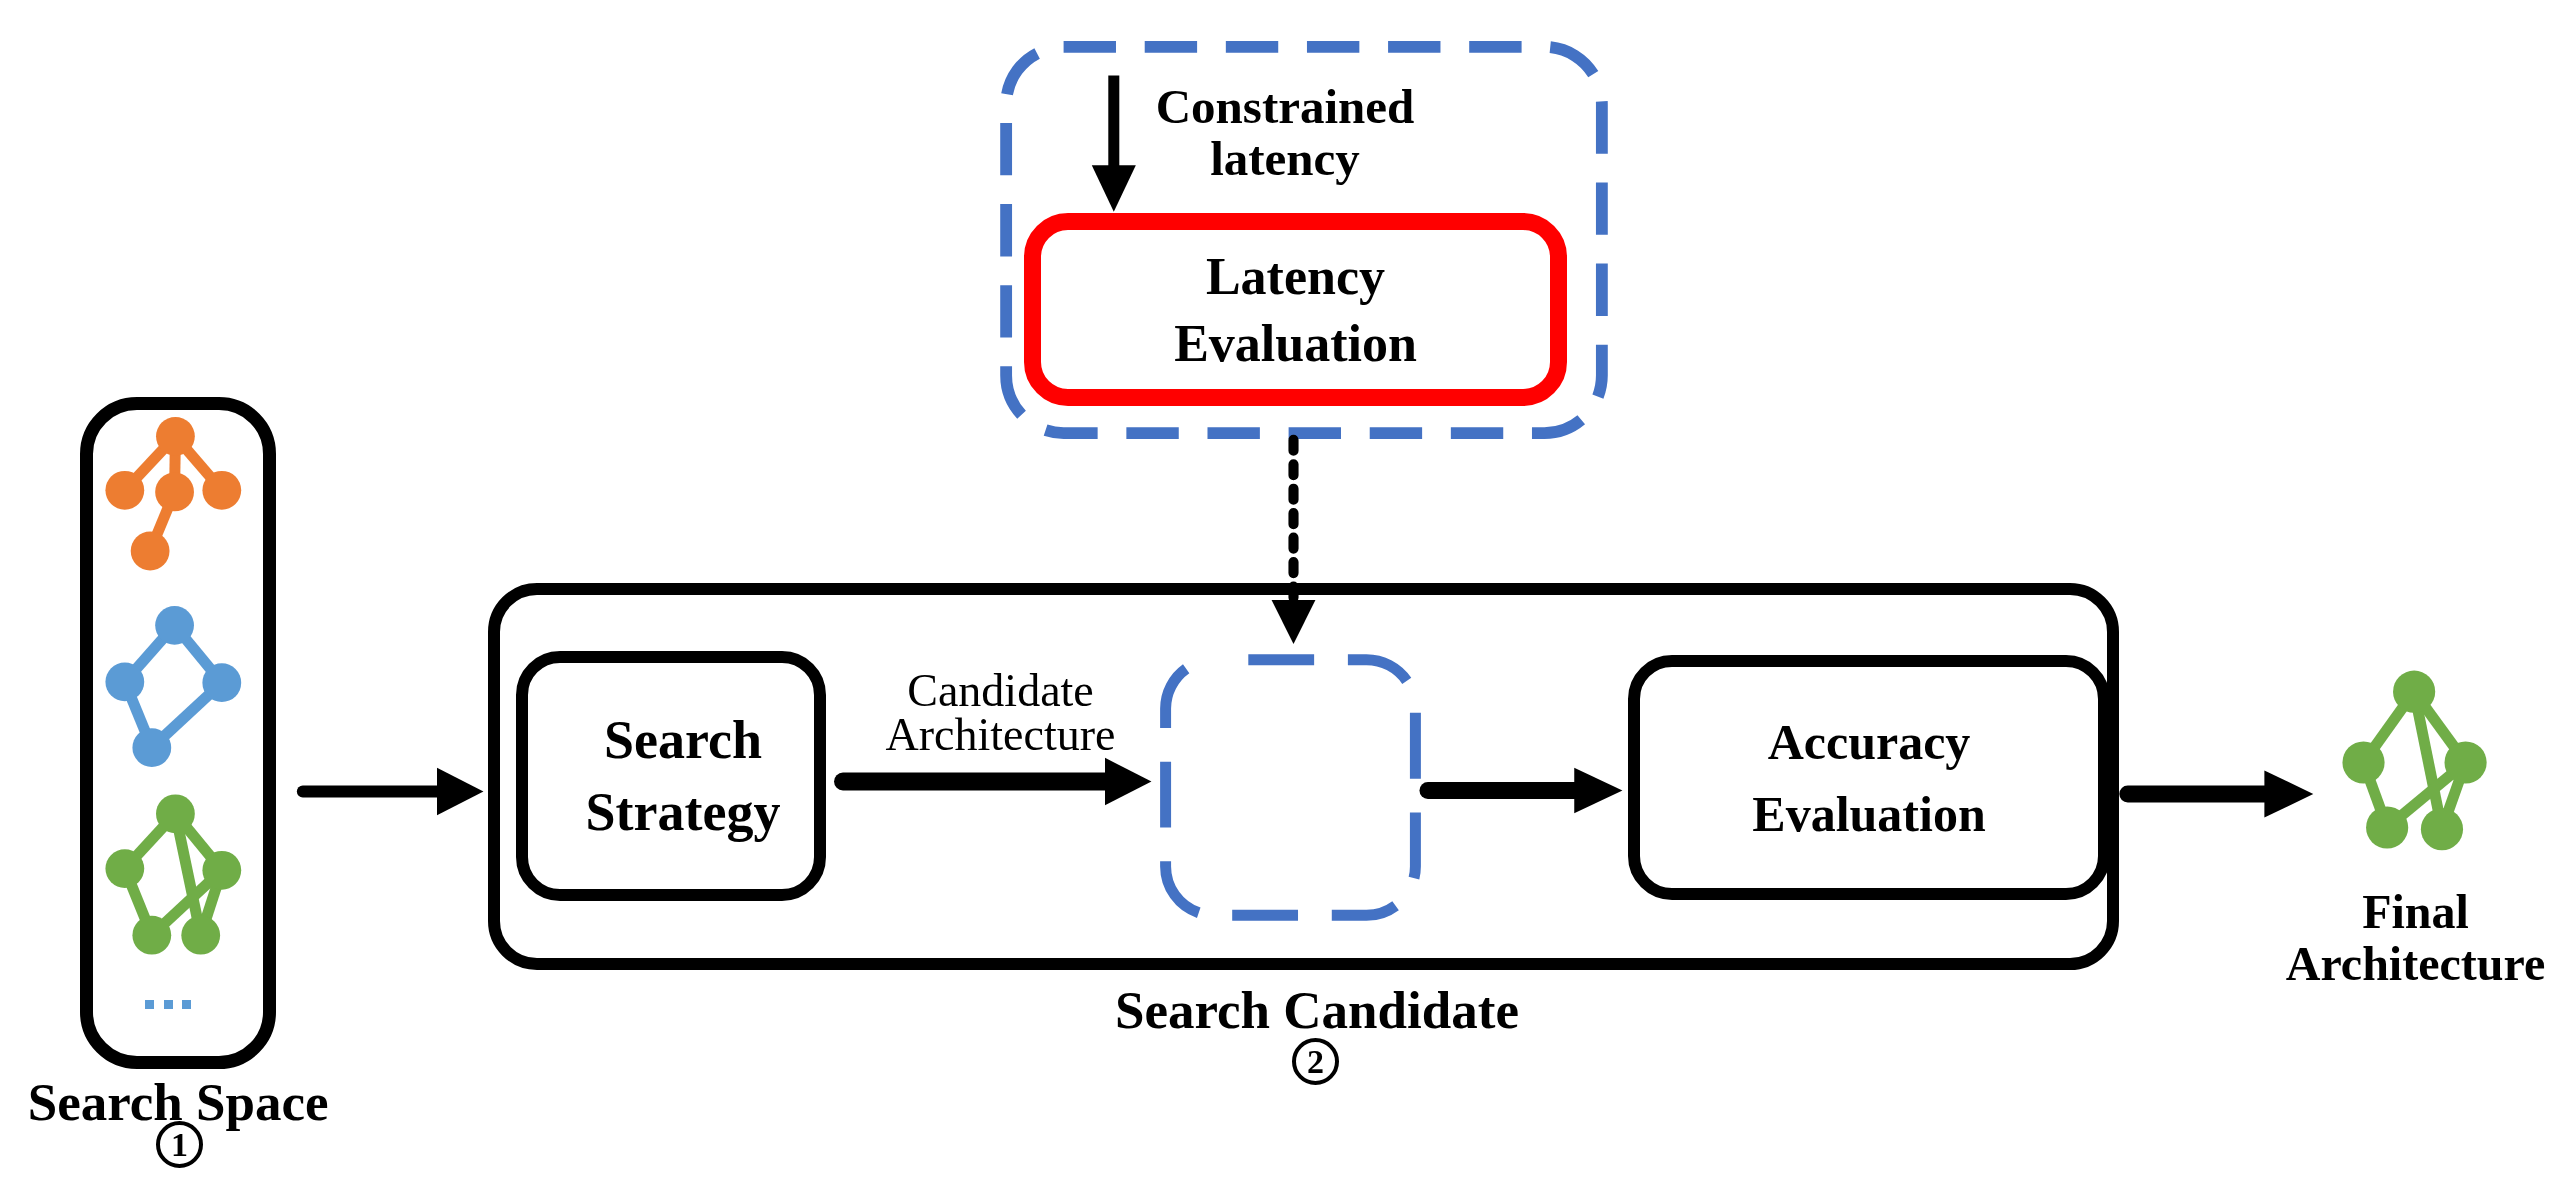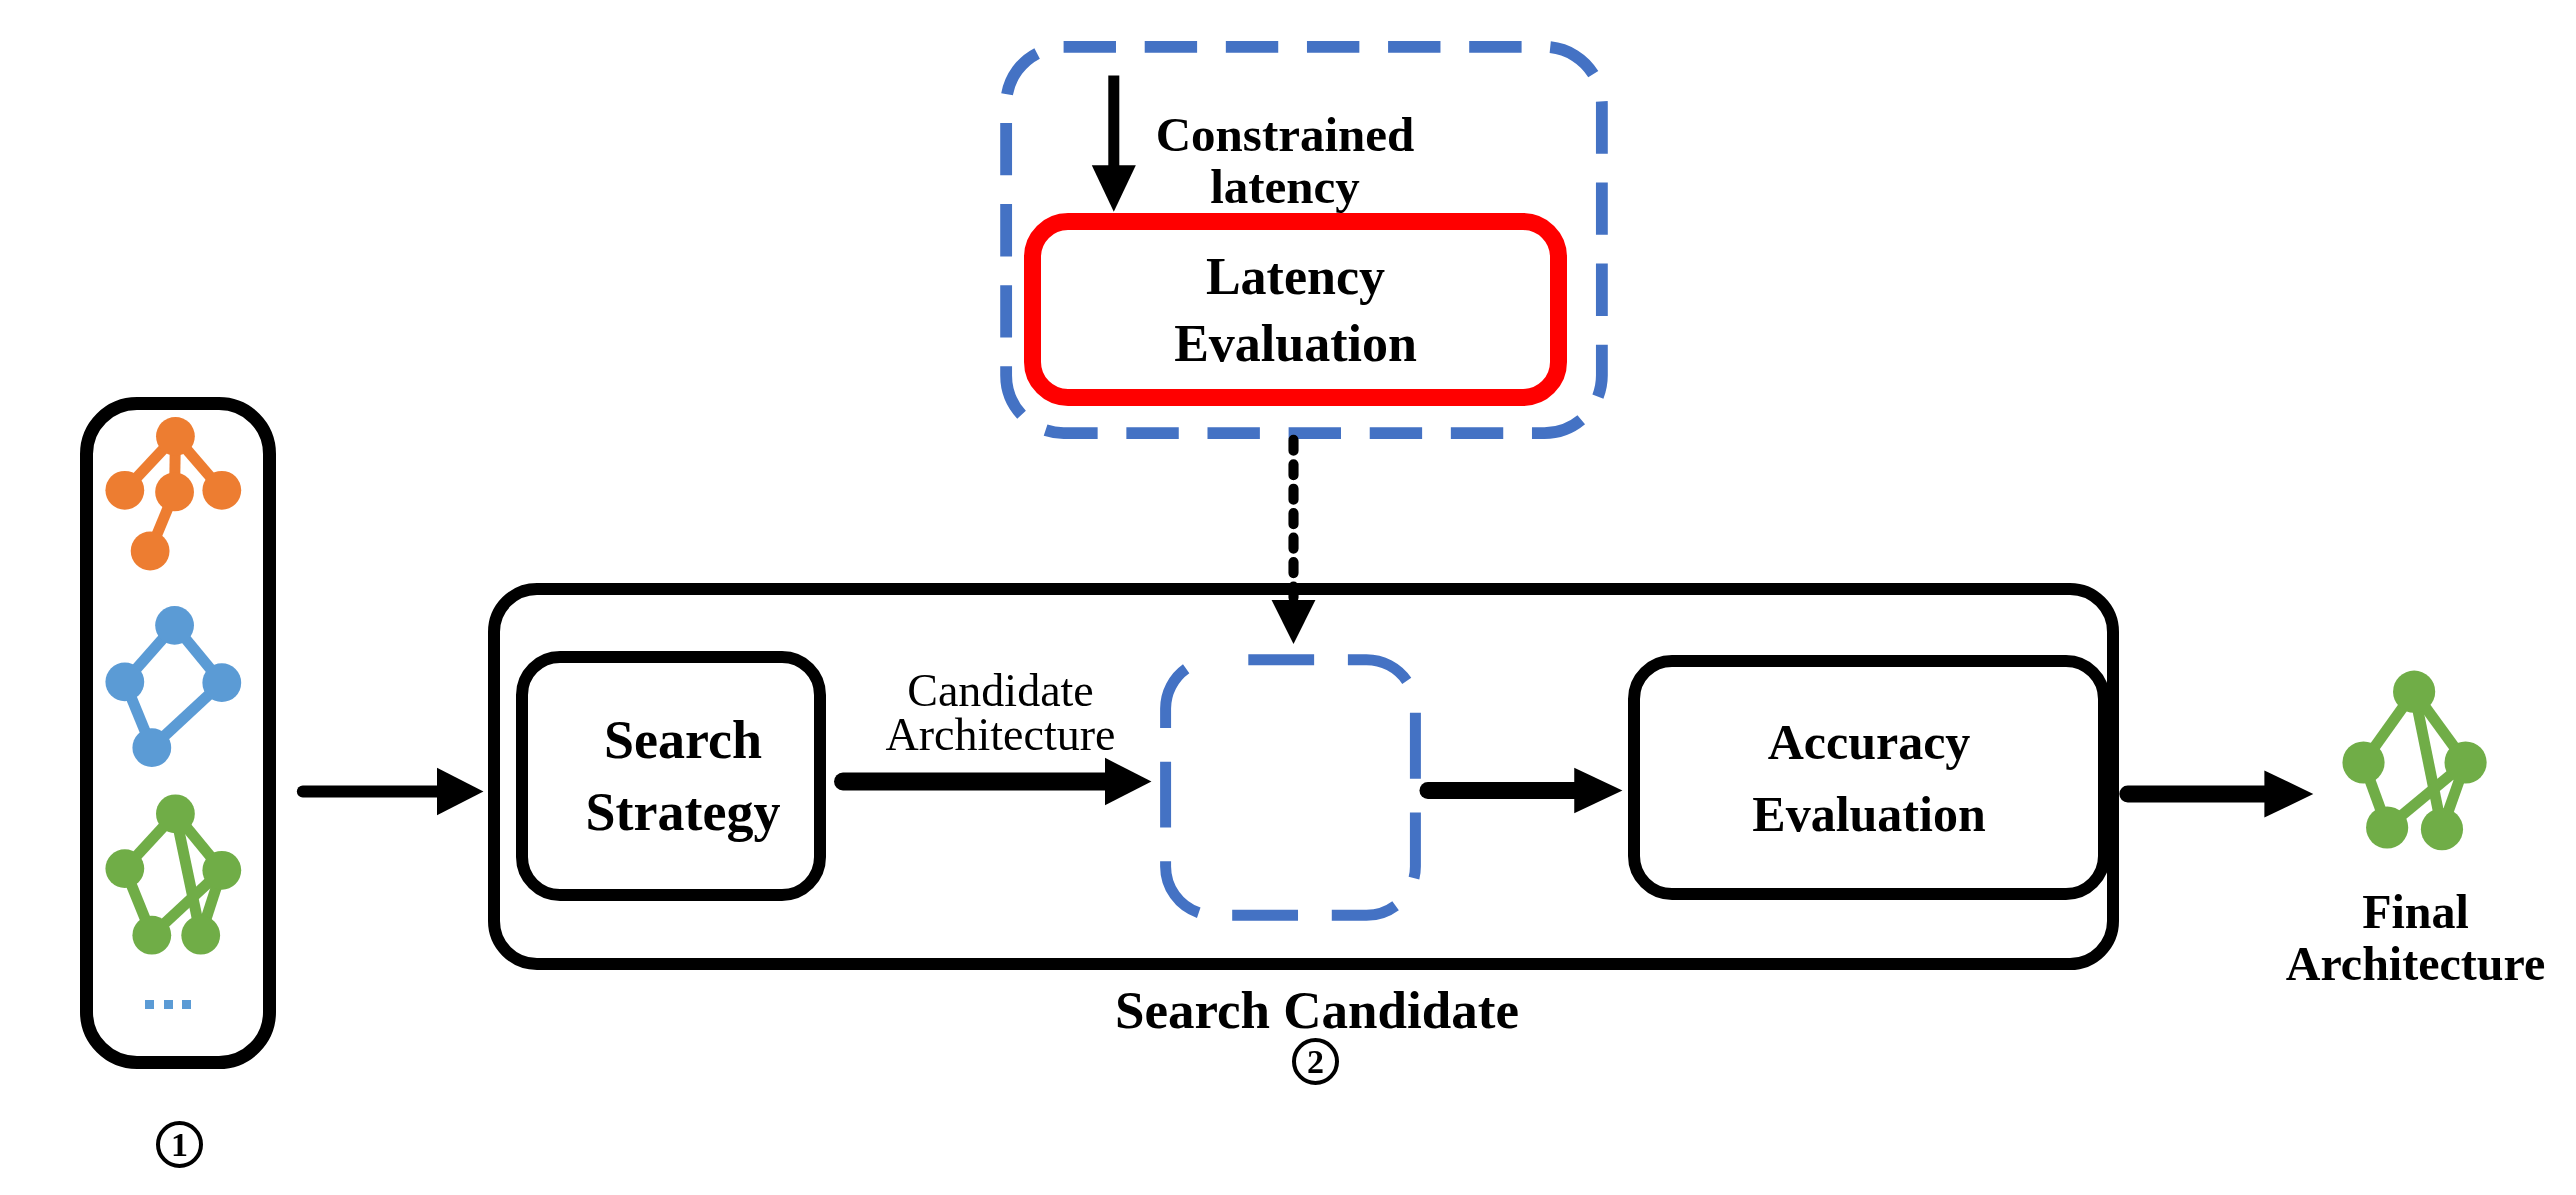"Constrained" .constrained-label { margin-top: 28px -> none }
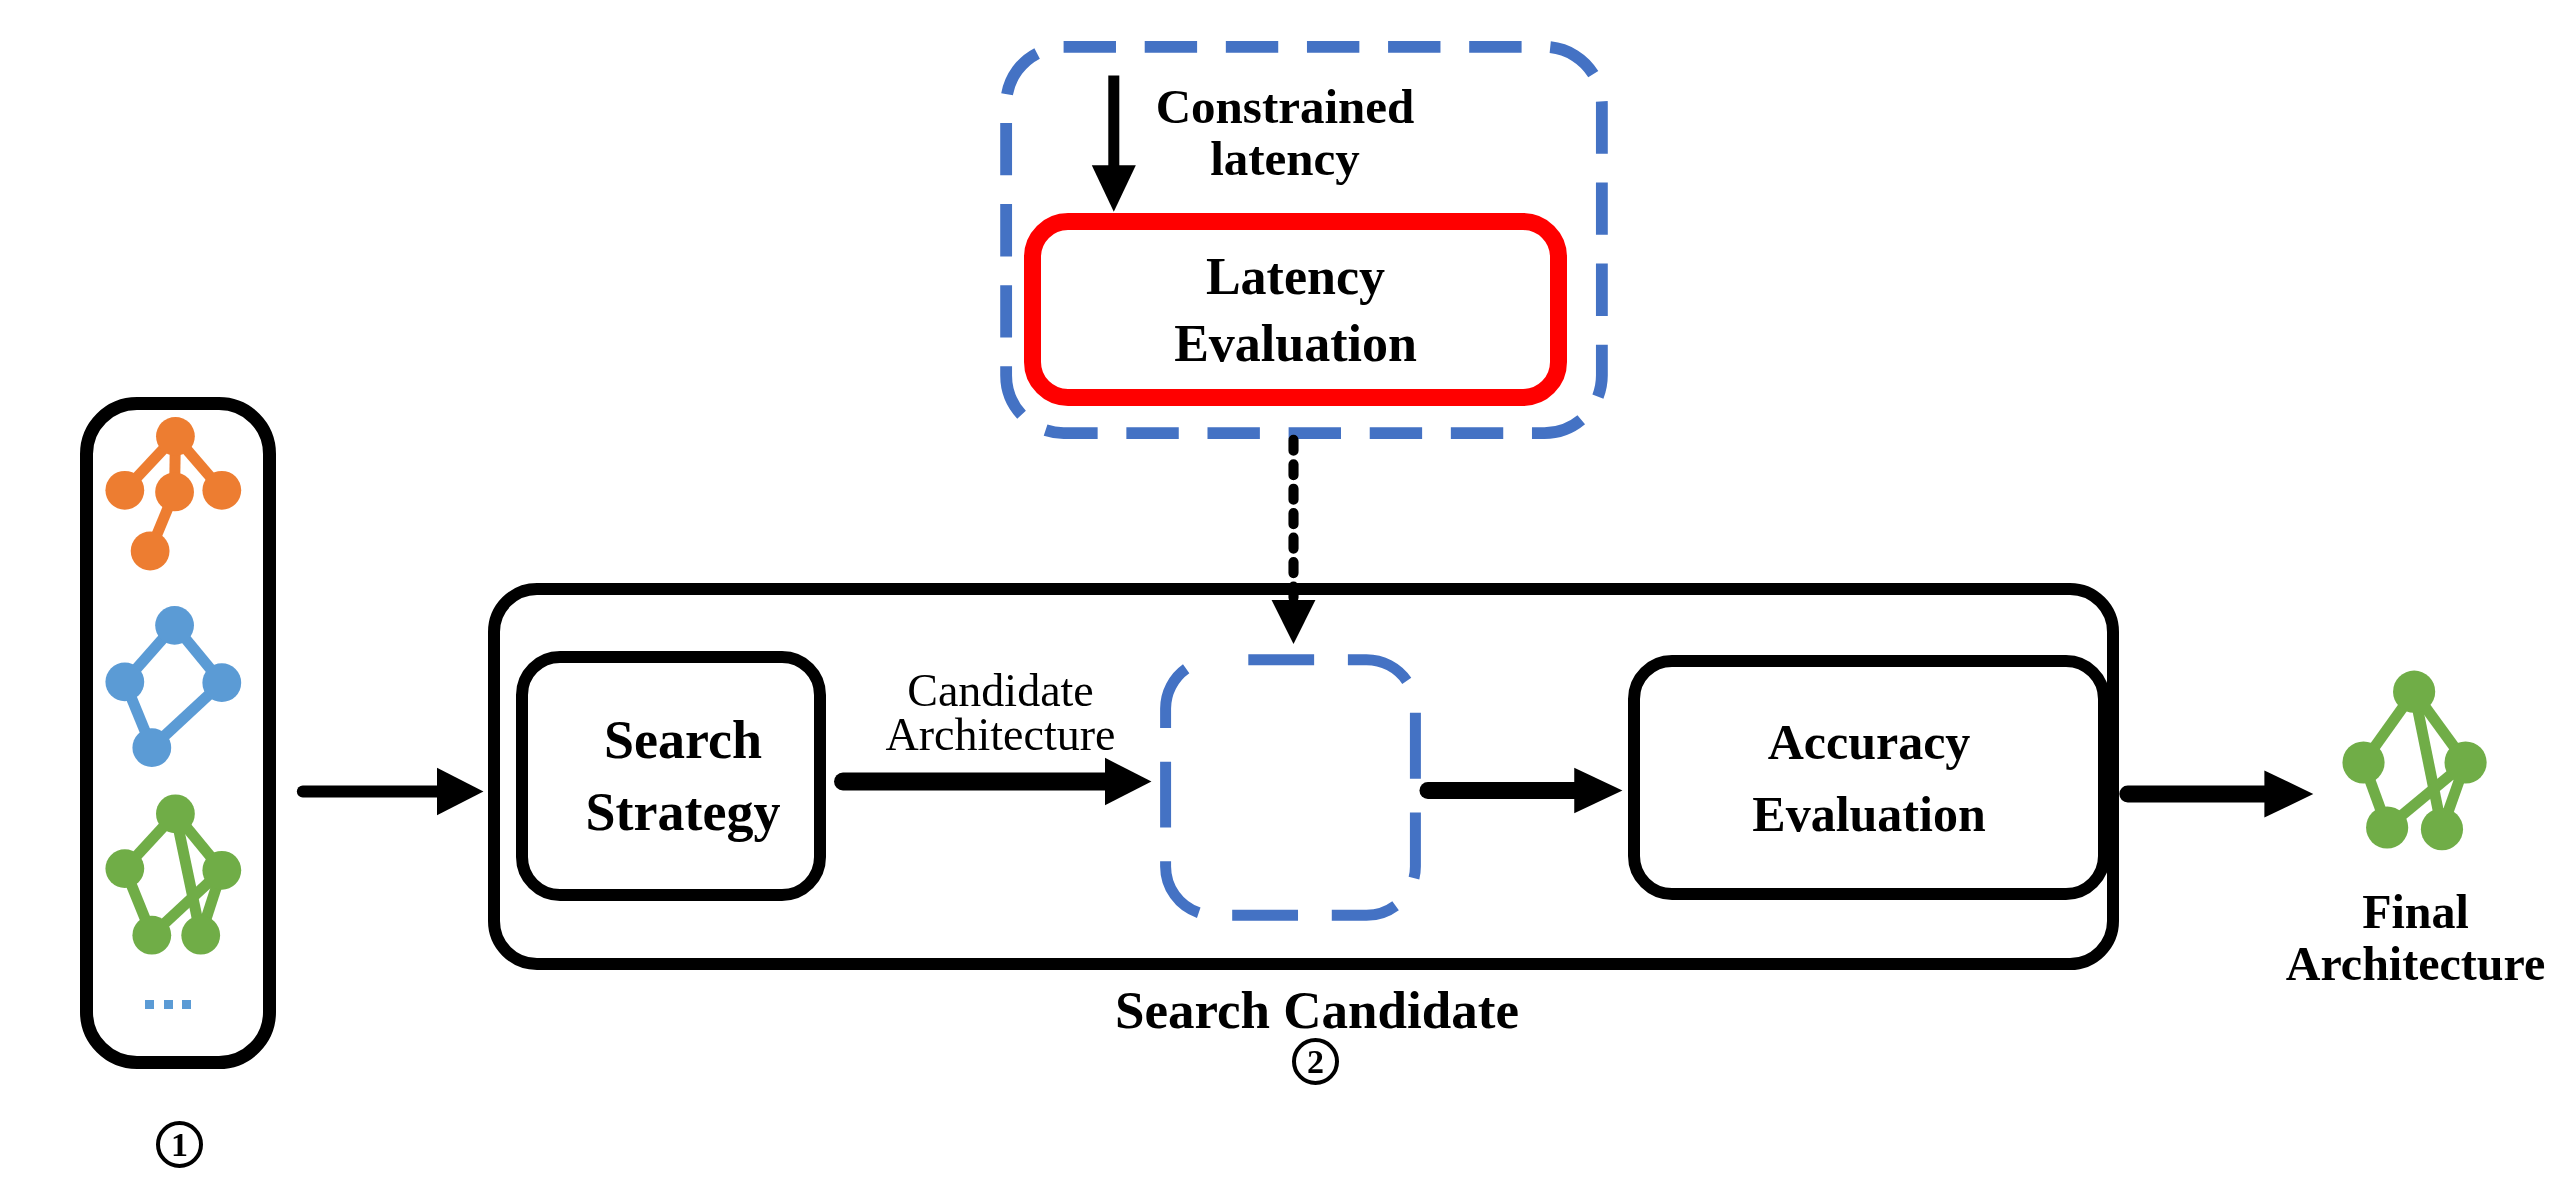"Search Space" div.abs { html: none -> <div>Search Space</div> }
